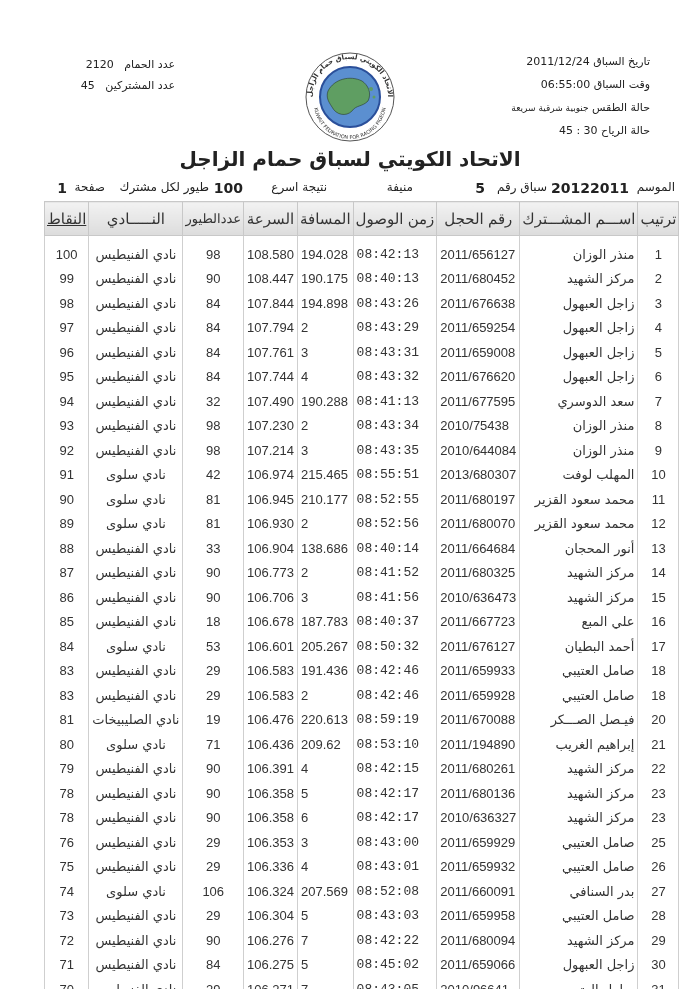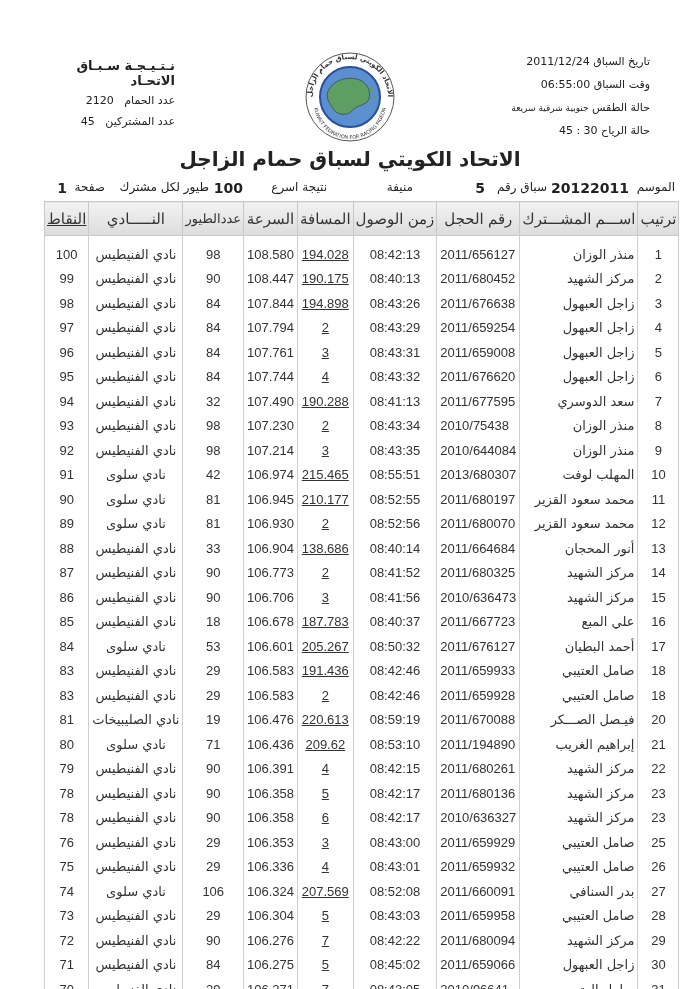"نـتـيـجـة سـبـاق الاتحـاد" div.t1 { html: <div>نـتـيـجـة سـبـاق الاتحـاد</div> -> none }
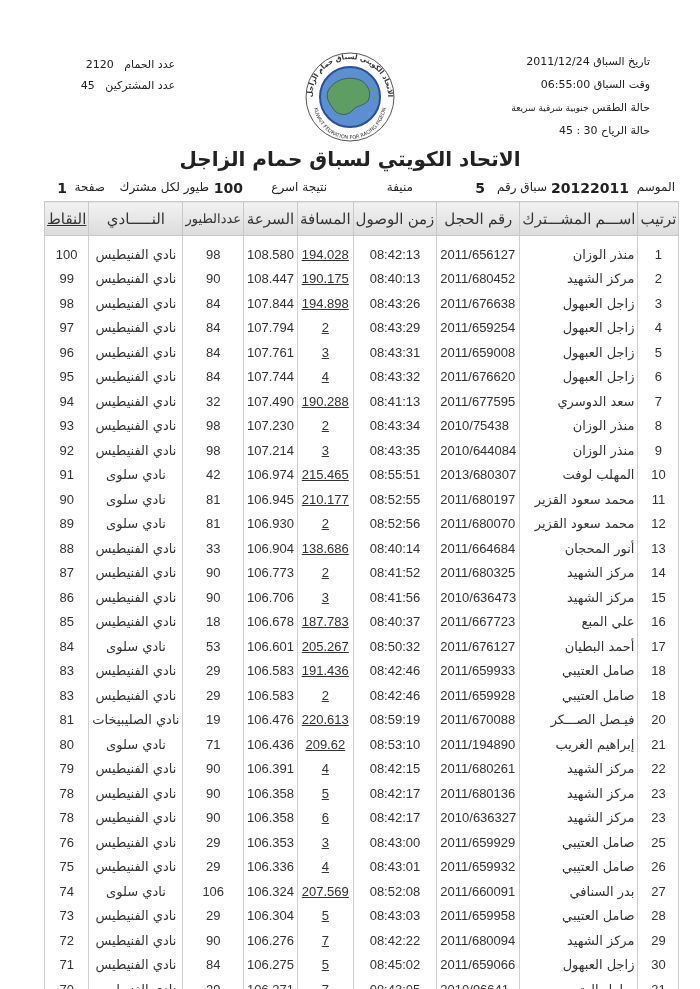"194.028" td.c-dist { text-align: center -> left; text-decoration: underline -> none }
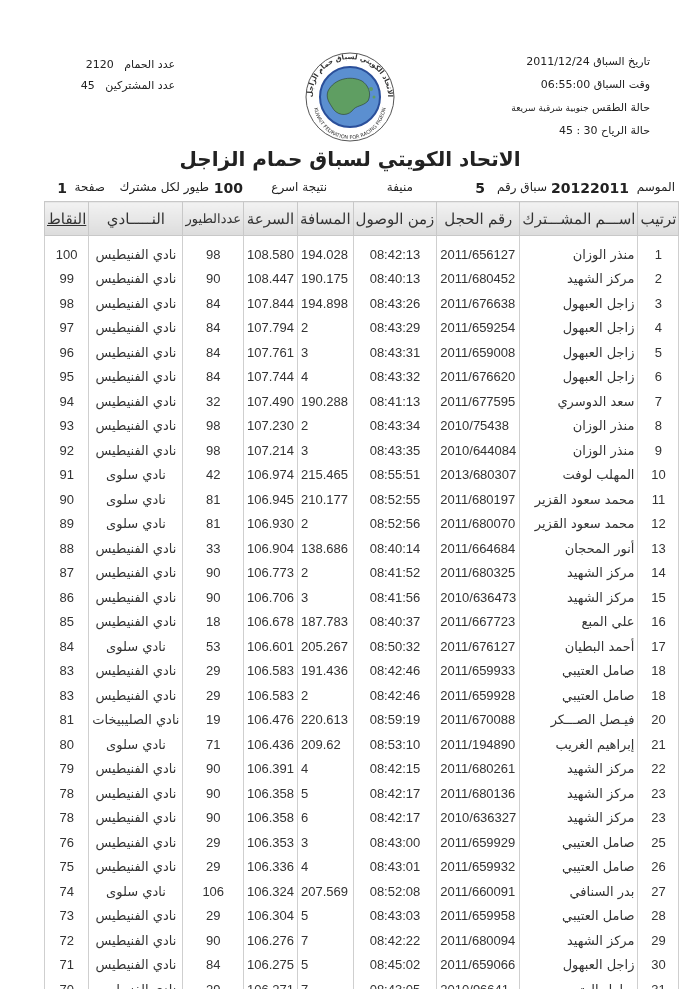"08:42:13" td.c-time { font-family: none -> Liberation Mono, monospace; text-align: center -> left }
